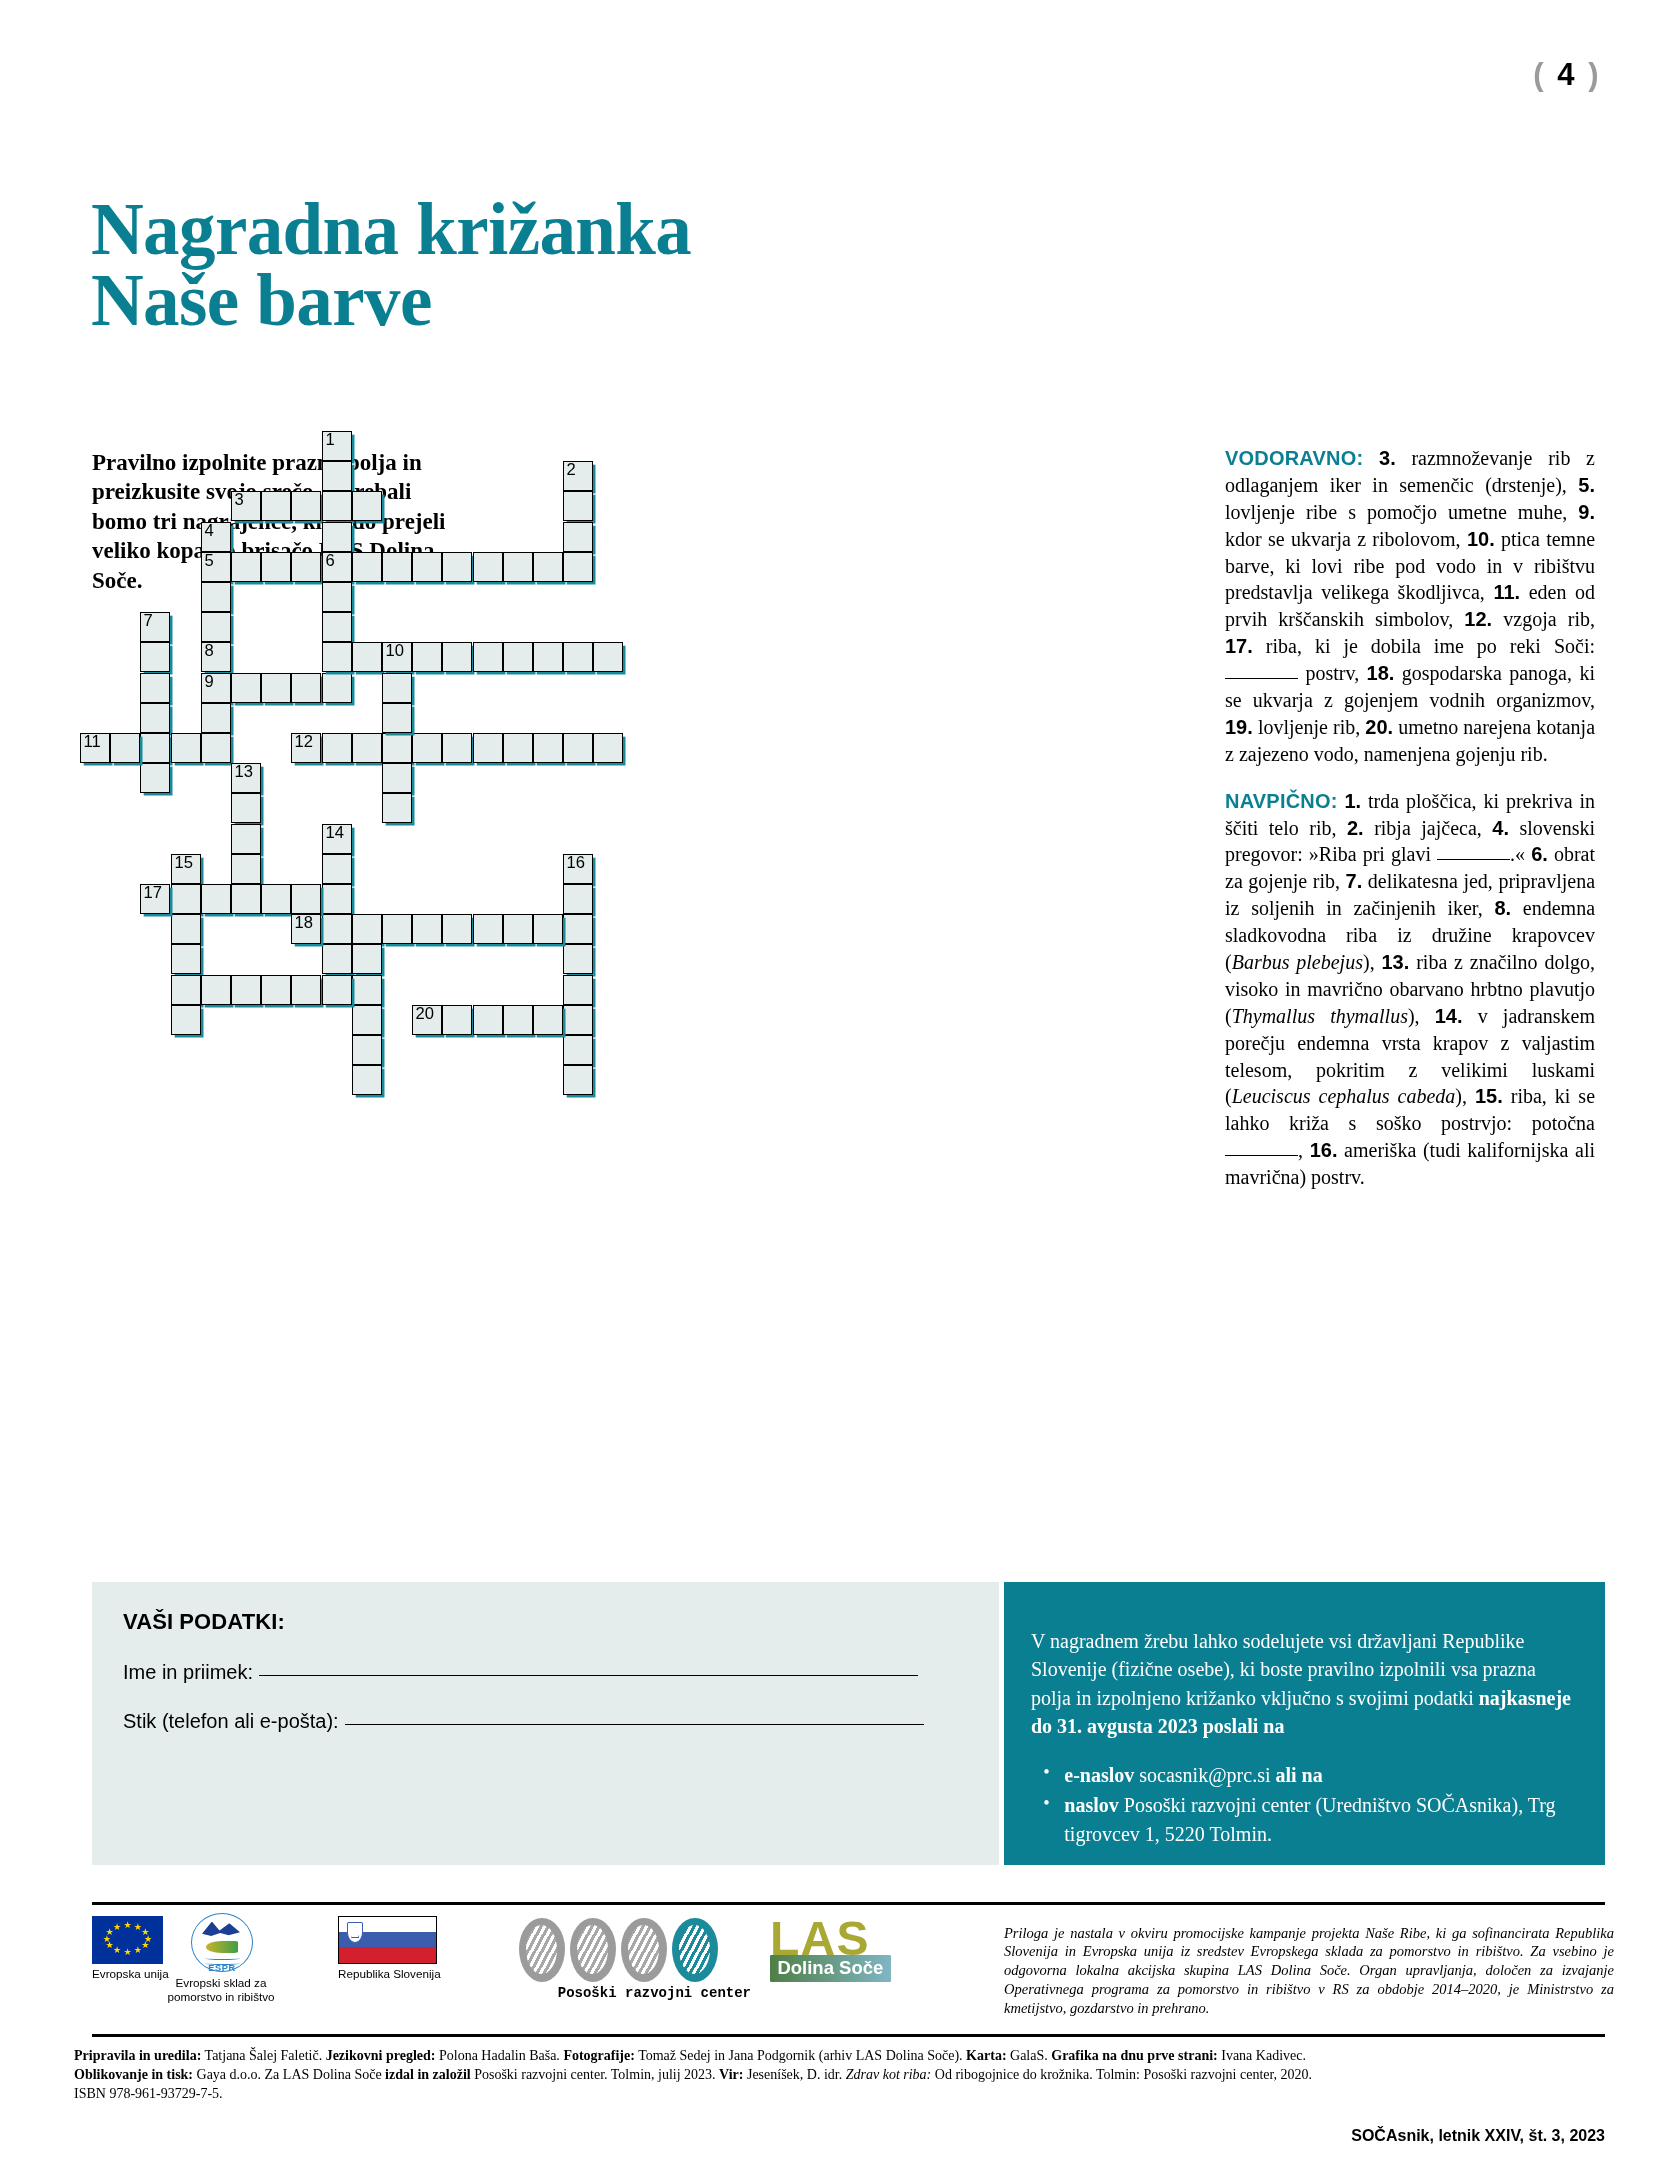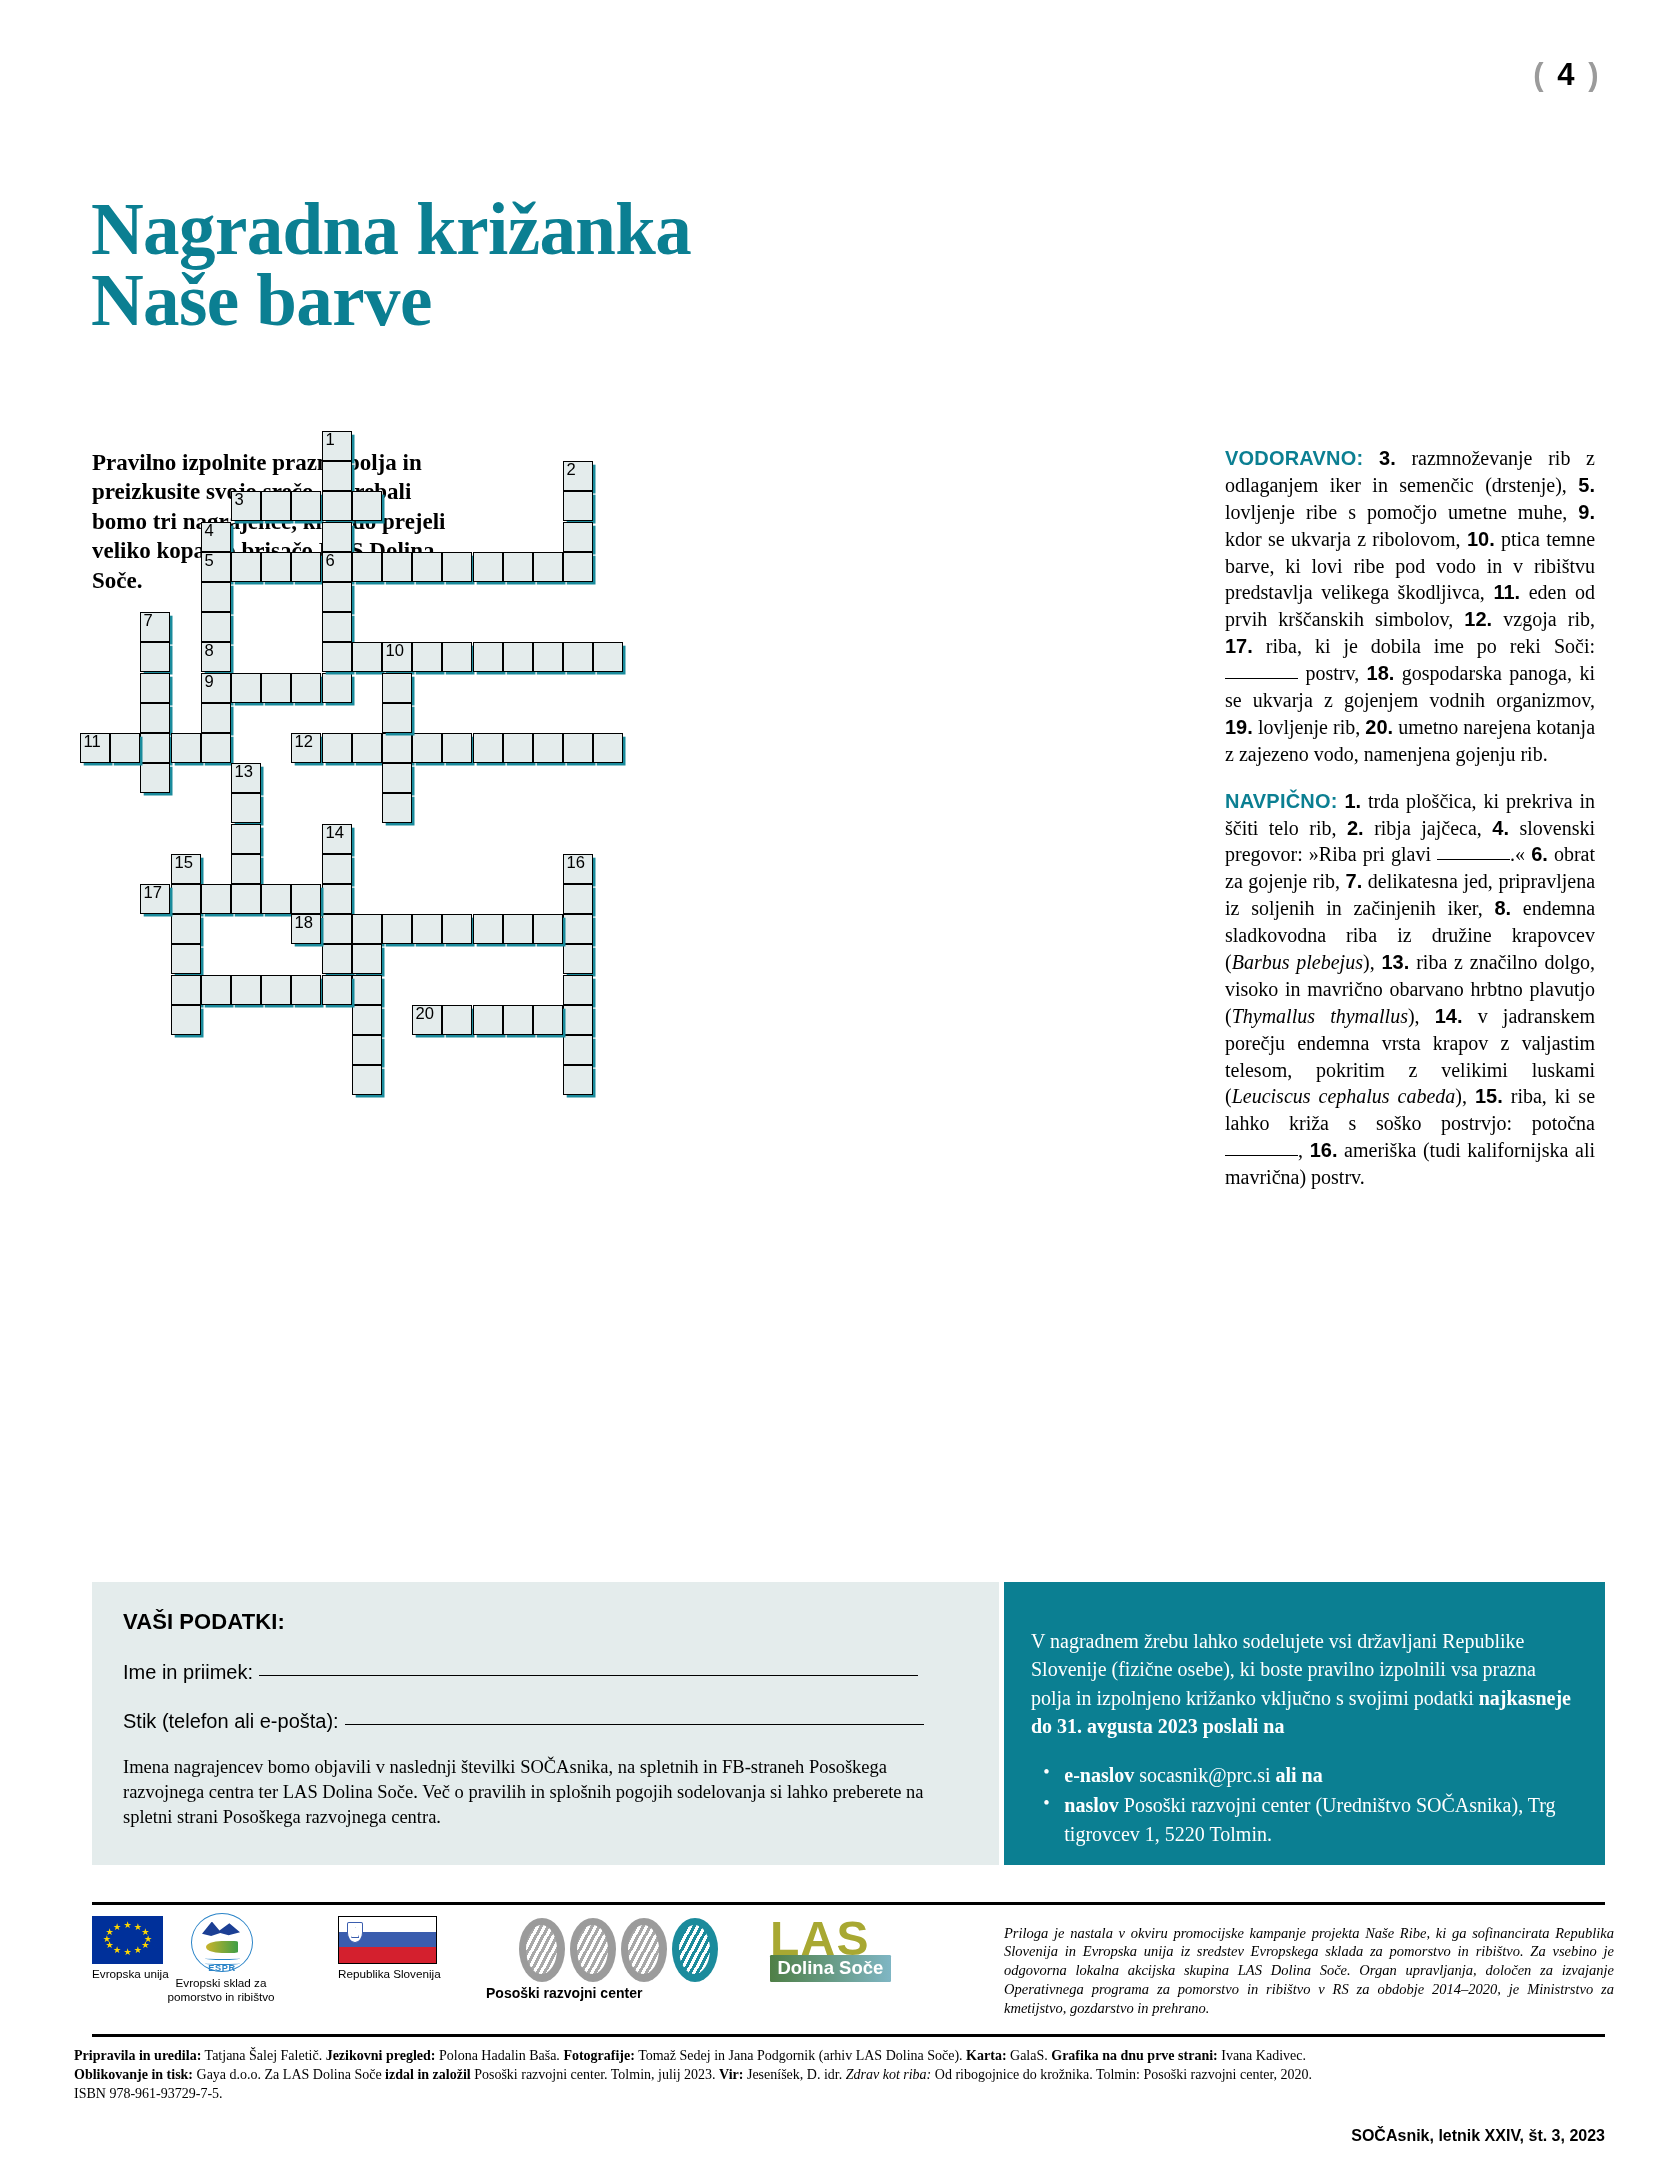"Imena nagrajencev bomo objavili v" p { html: <p>Imena nagrajencev bomo objavili v naslednji številki SOČAsnika, na spletnih in FB-straneh Posoškega razvojnega centra ter LAS Dolina Soče. Več o pravilih in splošnih pogojih sodelovanja si lahko preberete na spletni strani Posoškega razvojnega centra.</p> -> none }
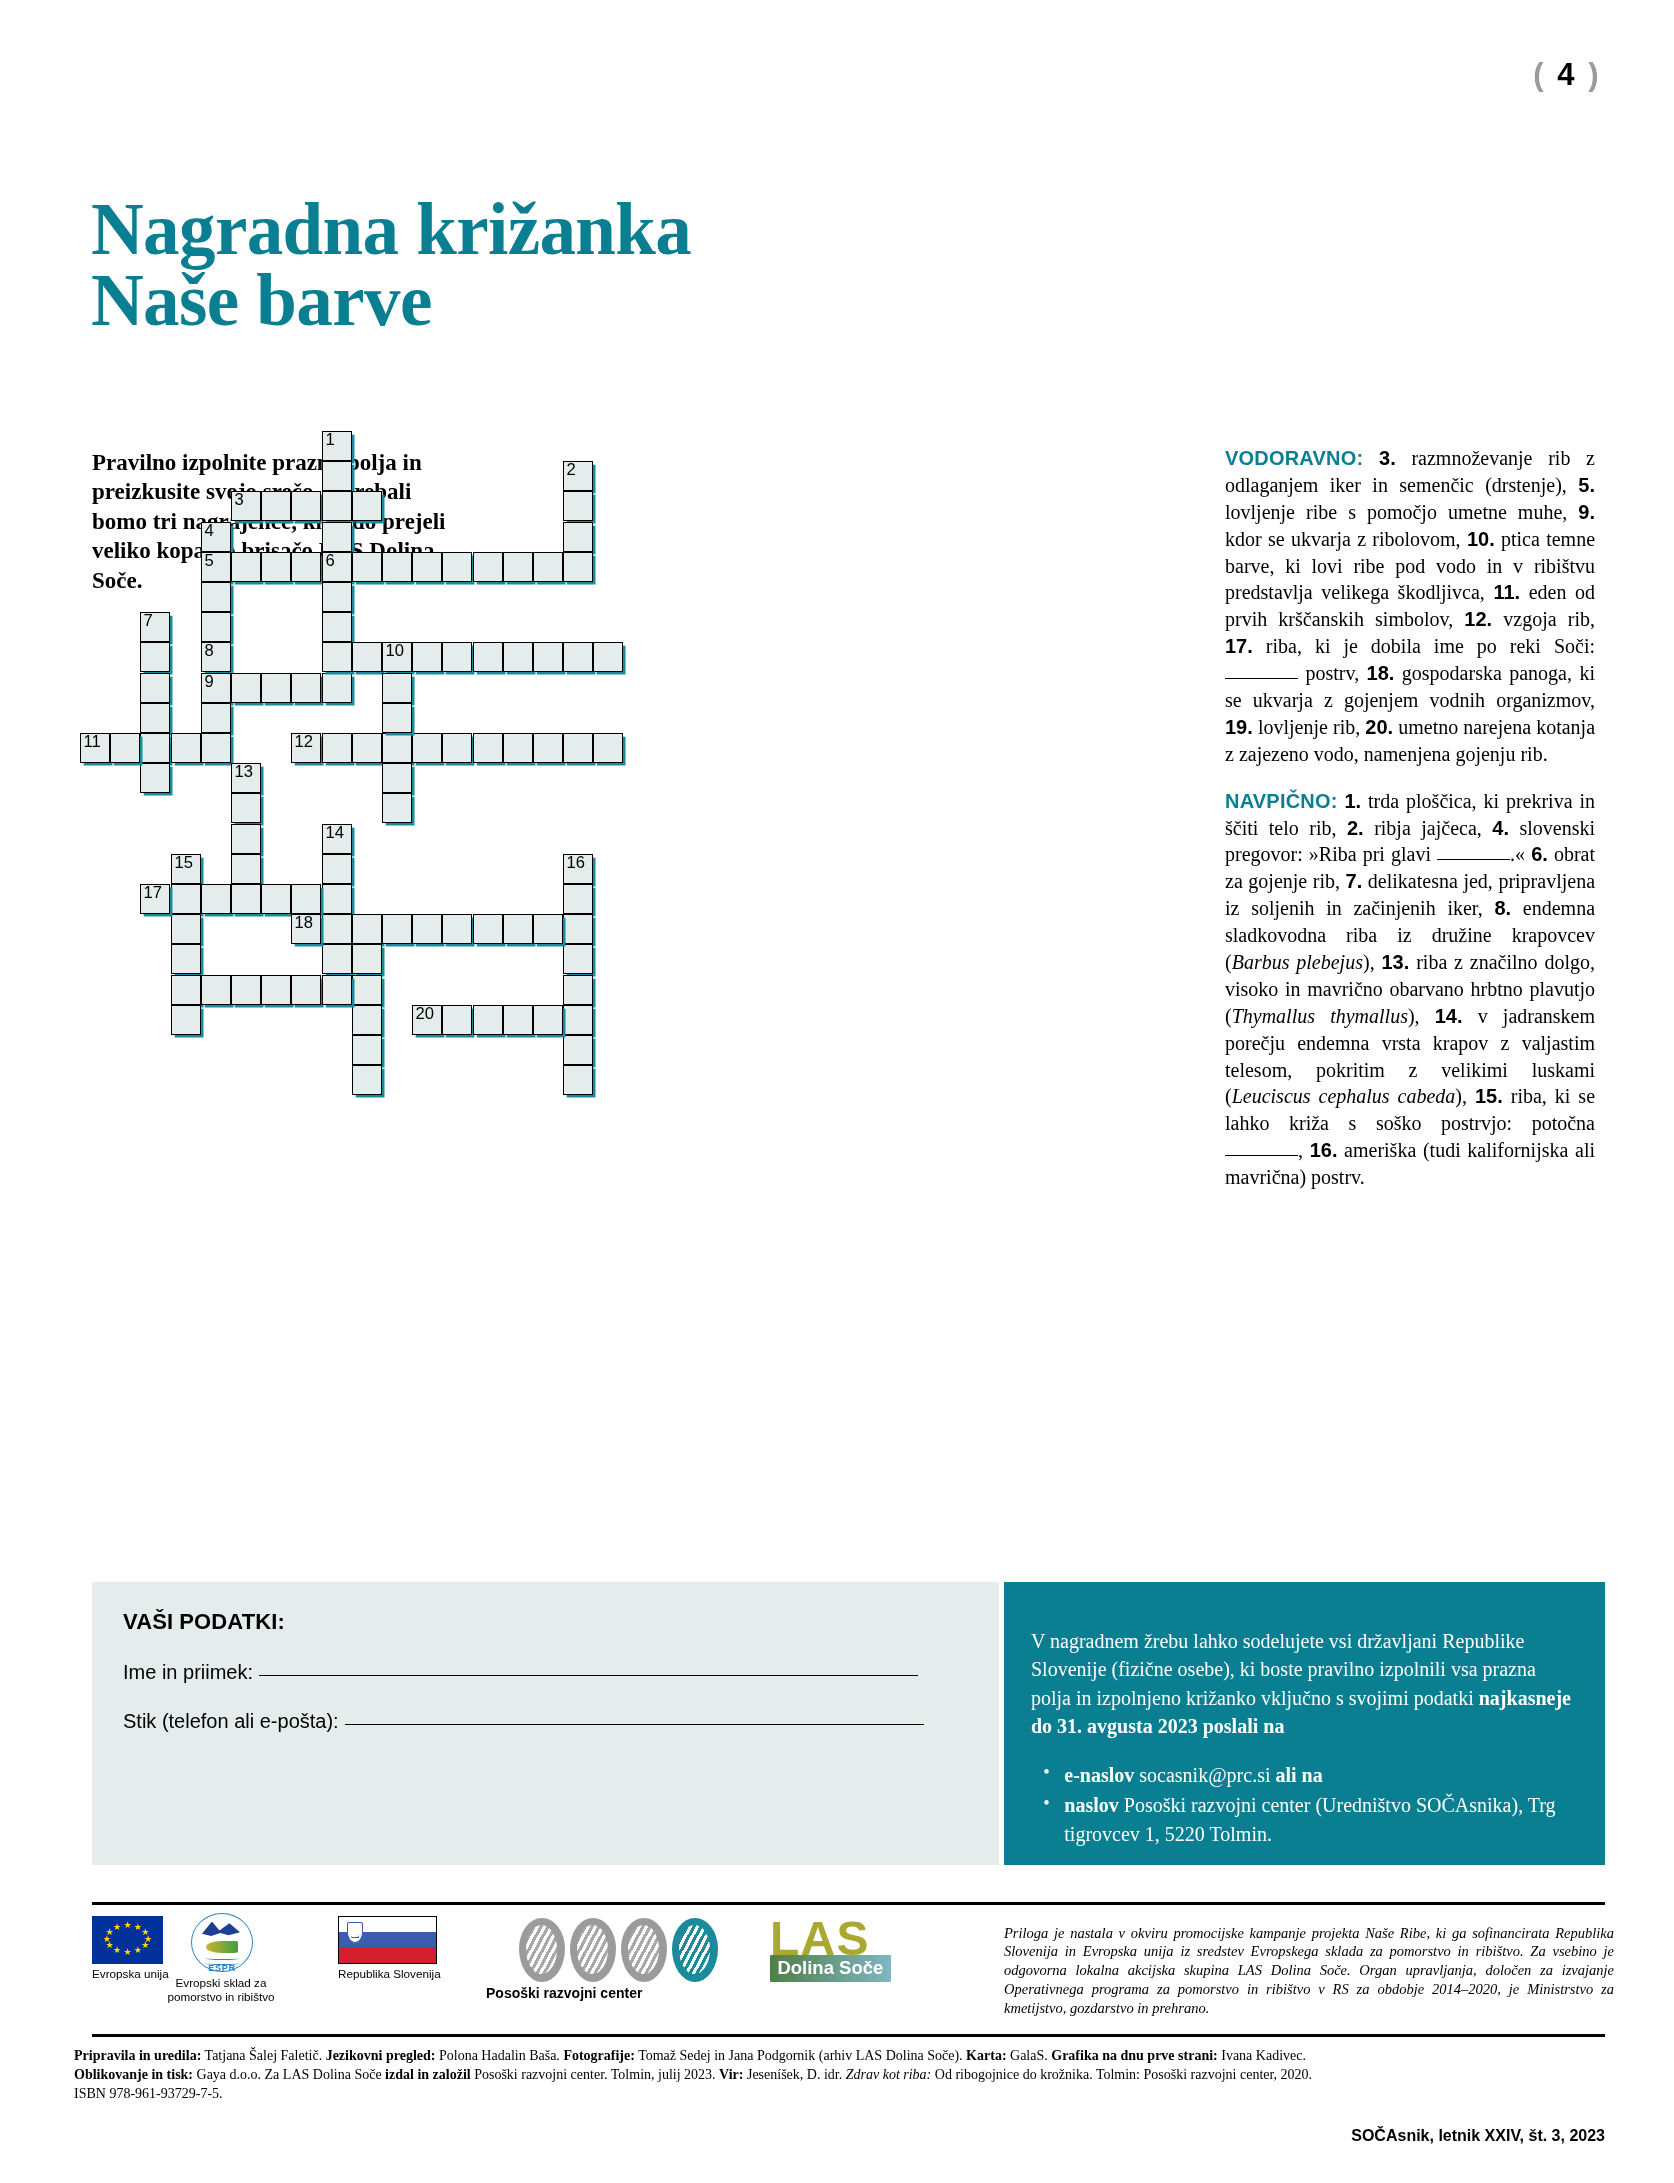"Posoški razvojni center" #prc-caption { font-family: Liberation Sans, sans-serif -> Liberation Mono, monospace; text-align: left -> right }
